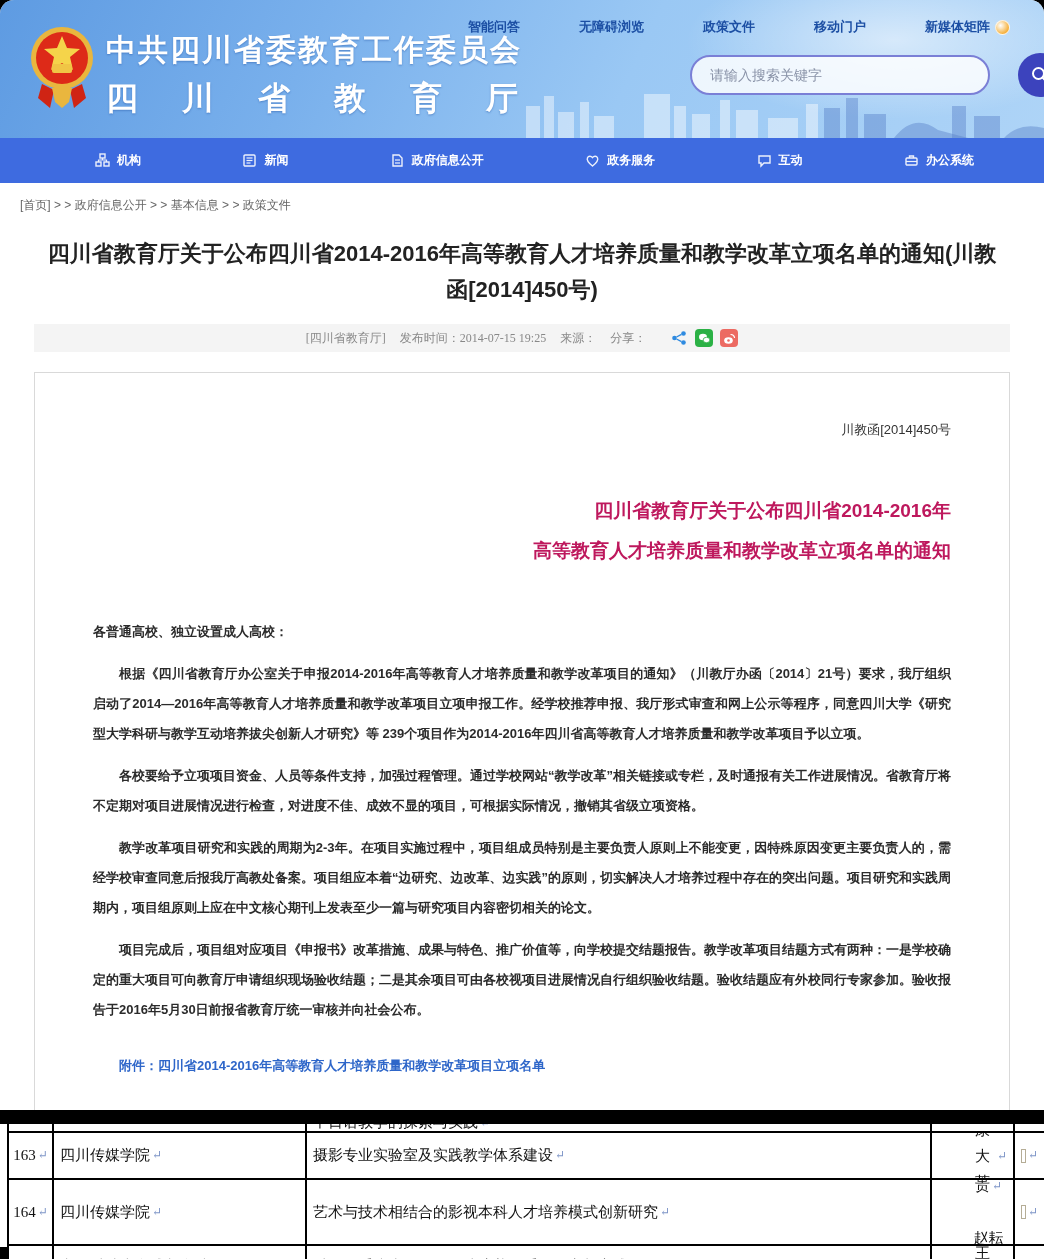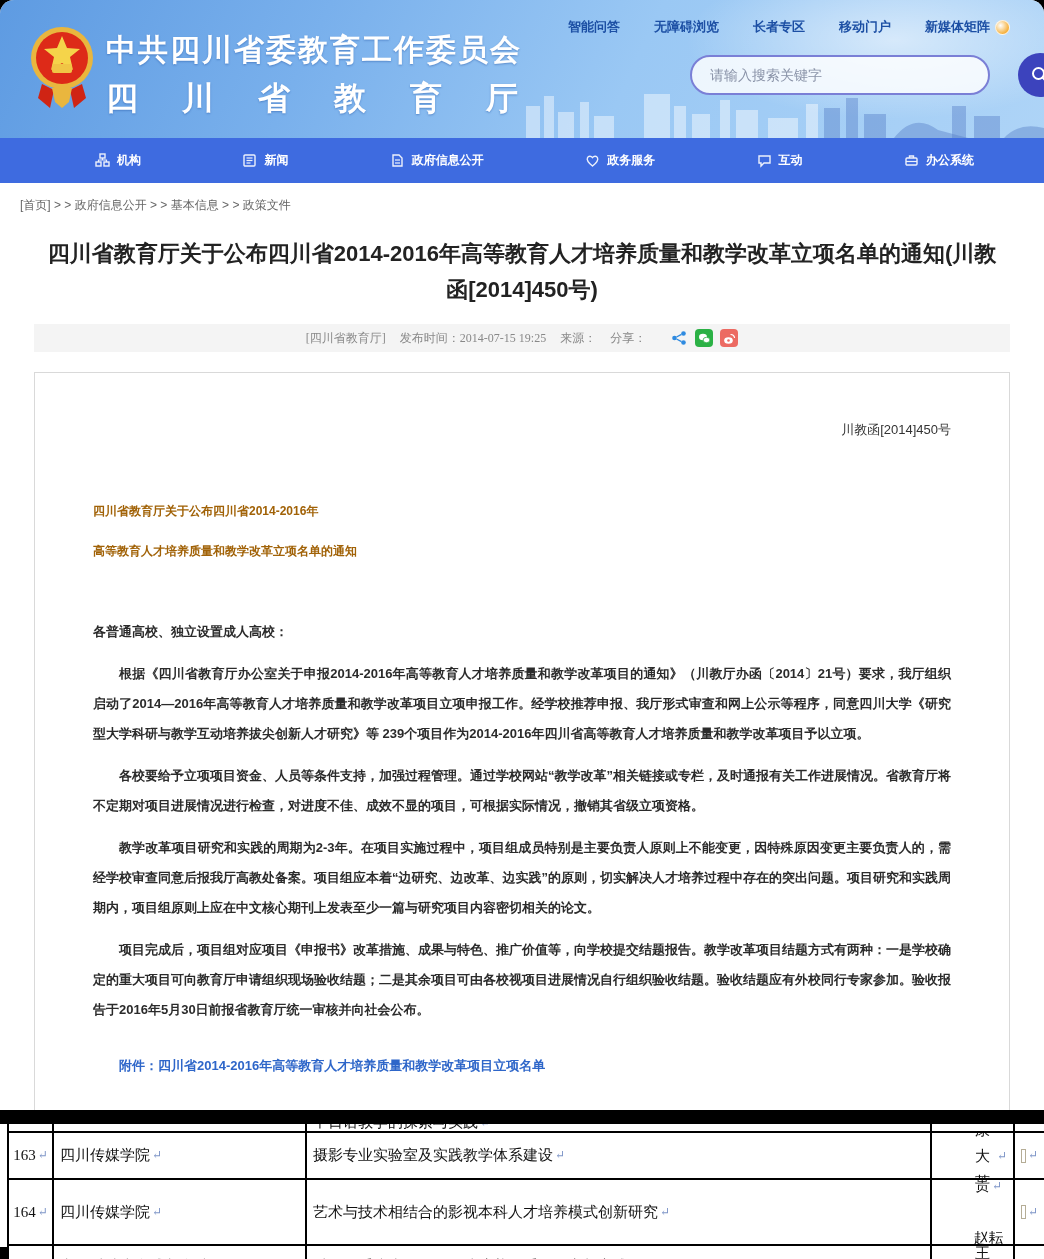"智能问答" .quick-links { gap: 34px -> 59px }
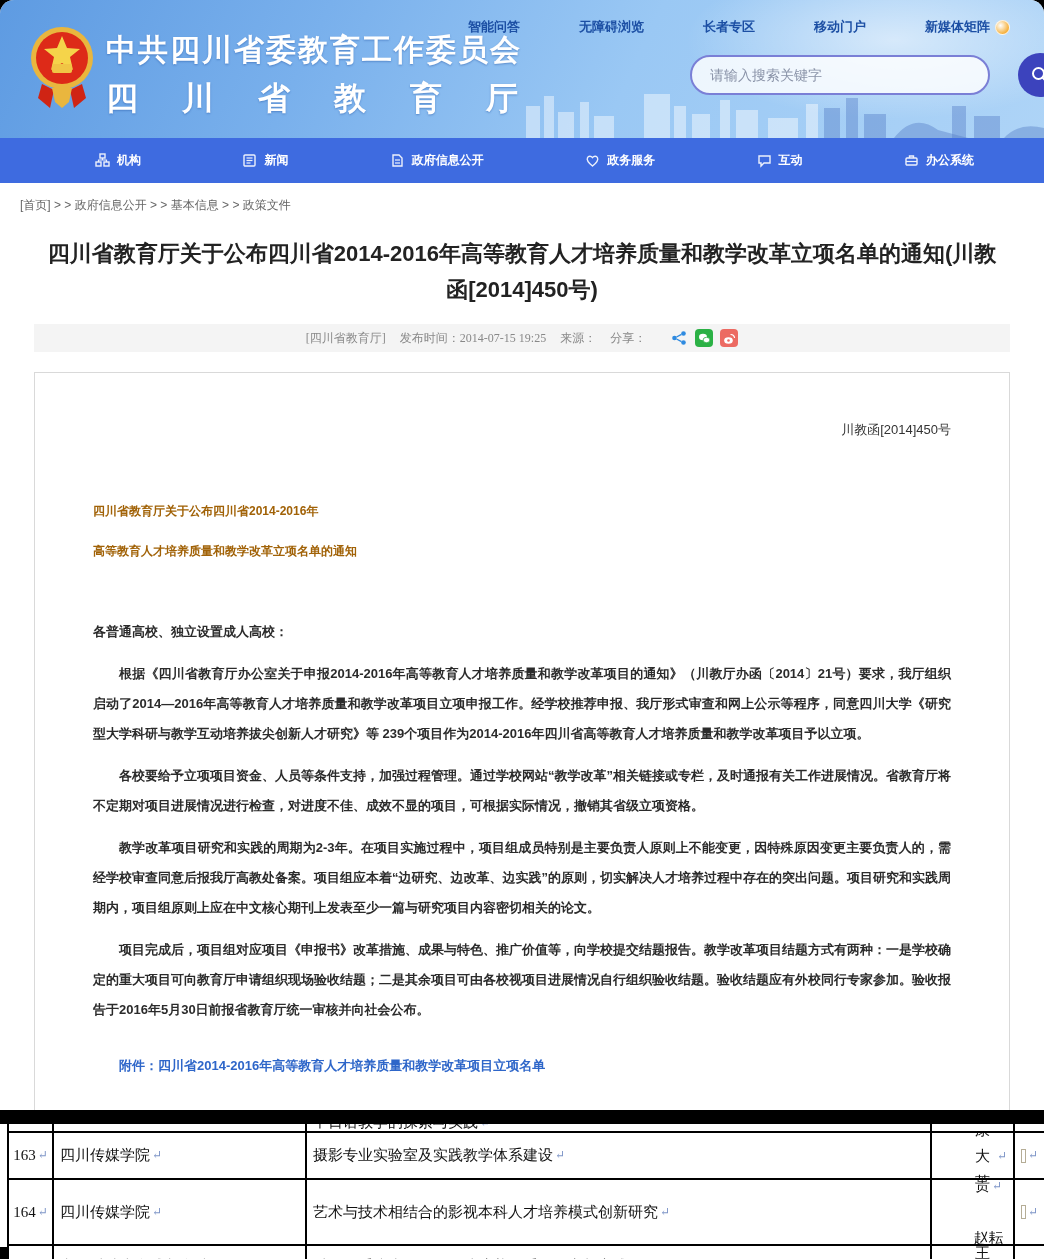"长者专区" span.quick-link { text: 长者专区 -> 政策文件 }
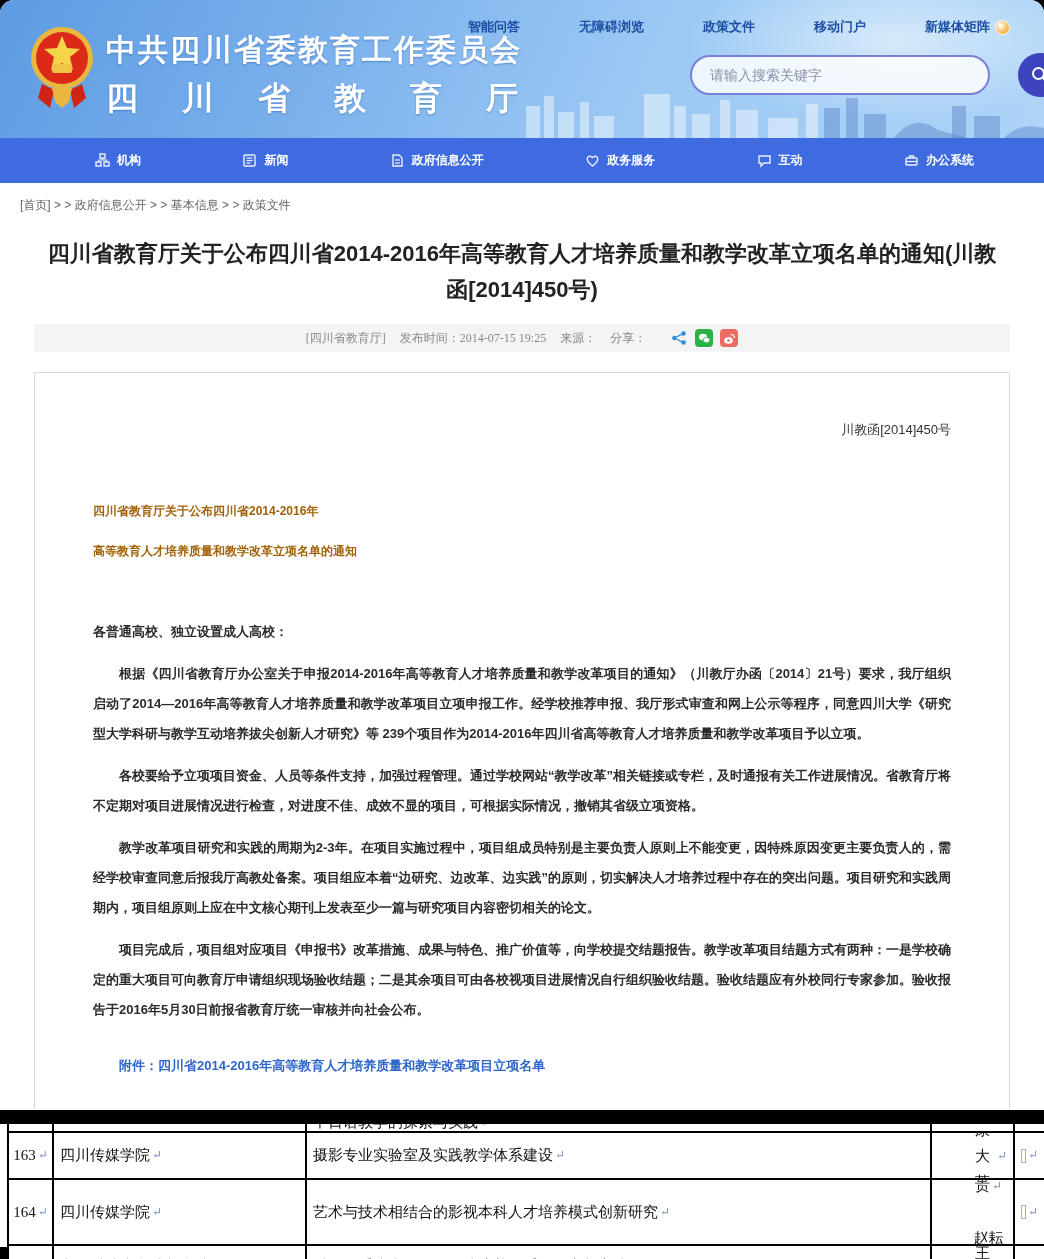"四川省教育厅关于公布四川省2014-2016年" .doc-title { color: #a16207 -> #be185d; font-size: 12px -> 19px; text-align: left -> right }
